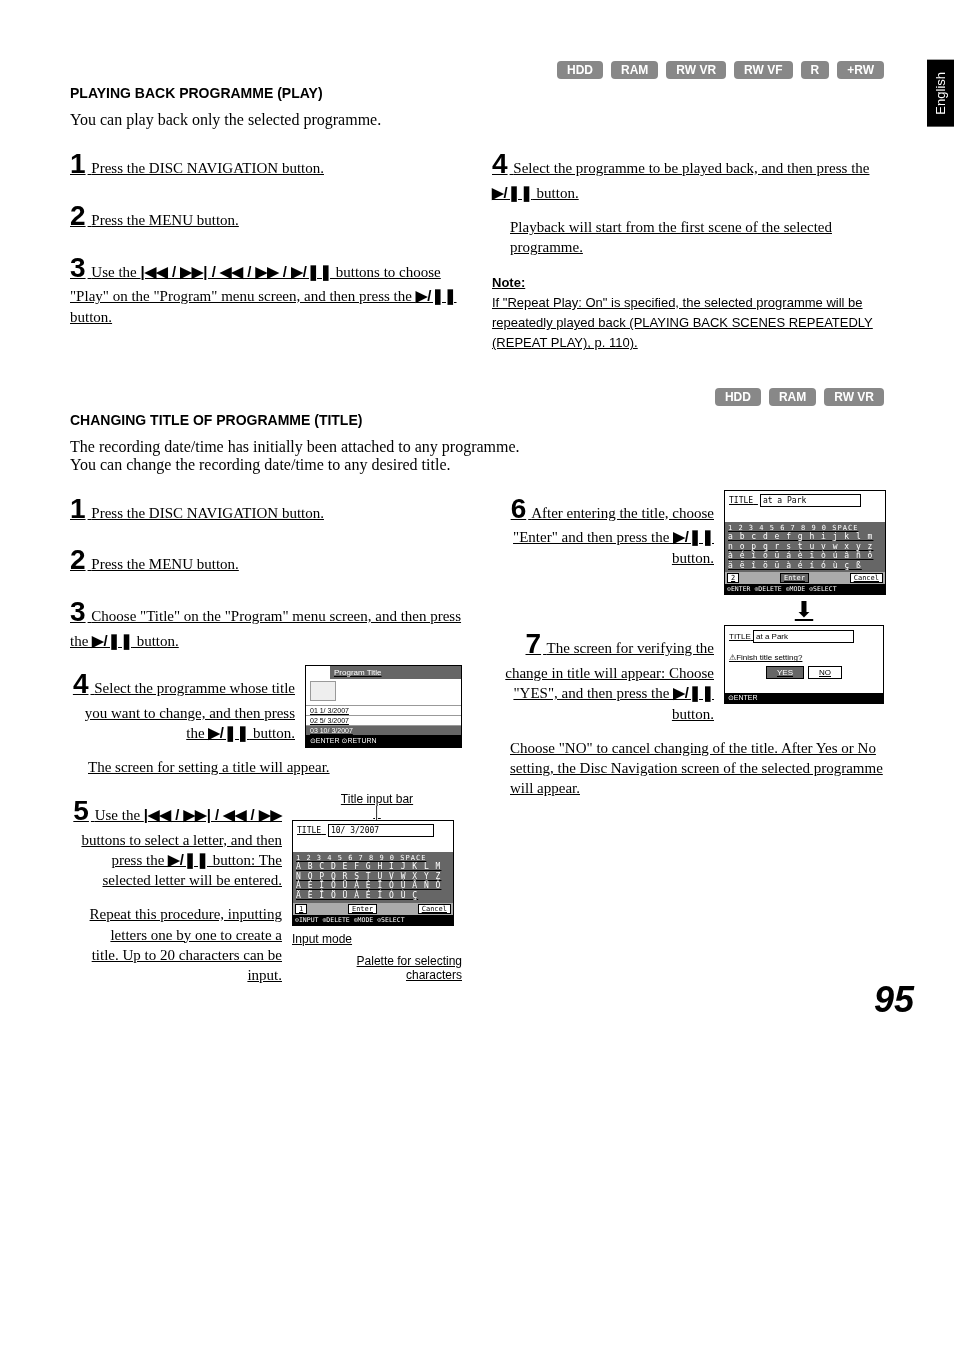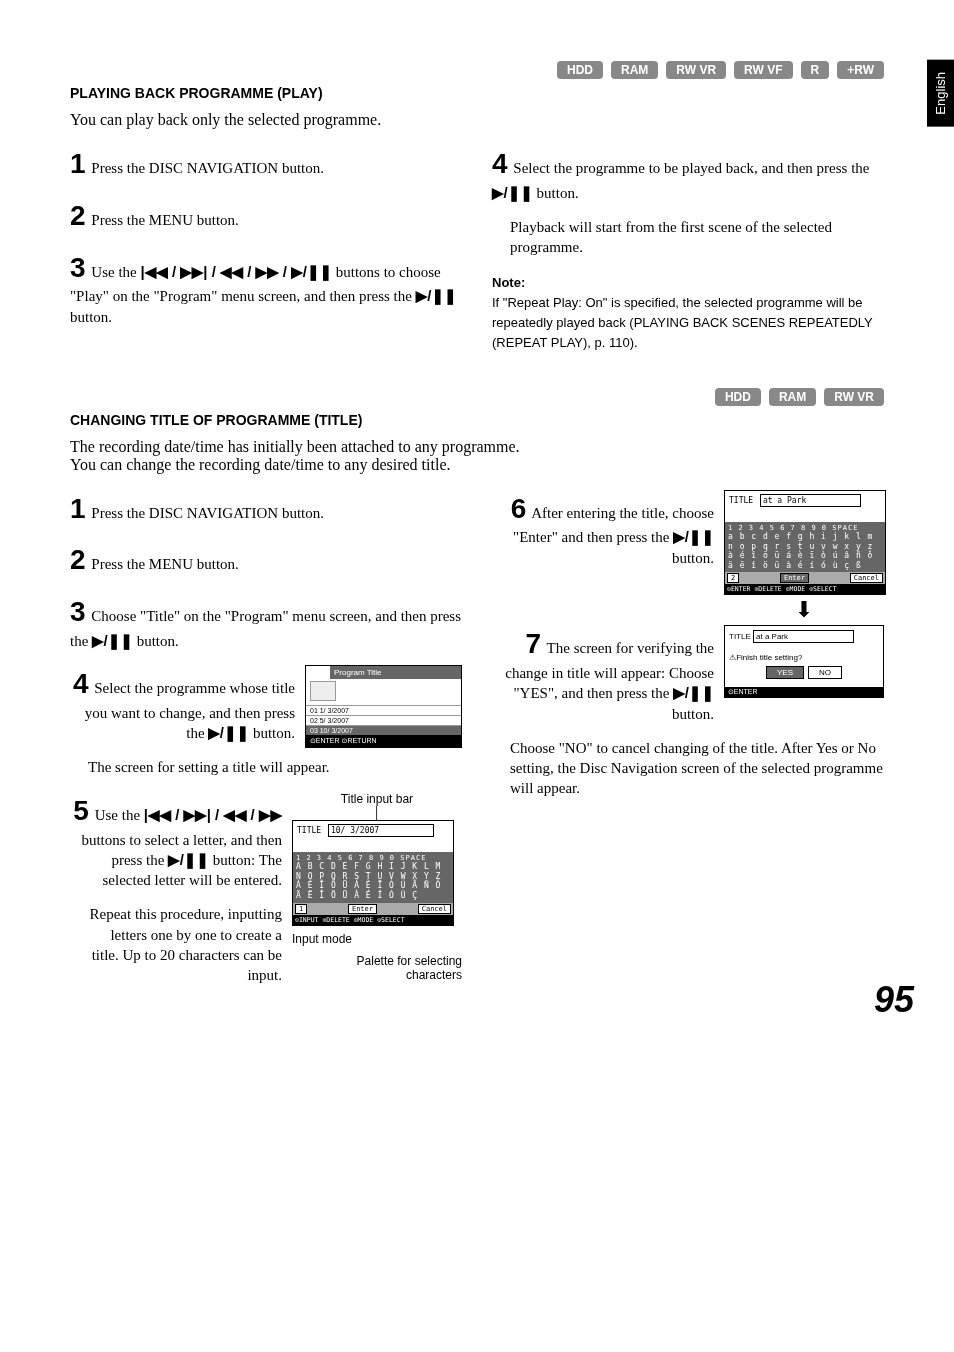"1 Press the DISC NAVIGATION" .columns { text-decoration: none -> underline }
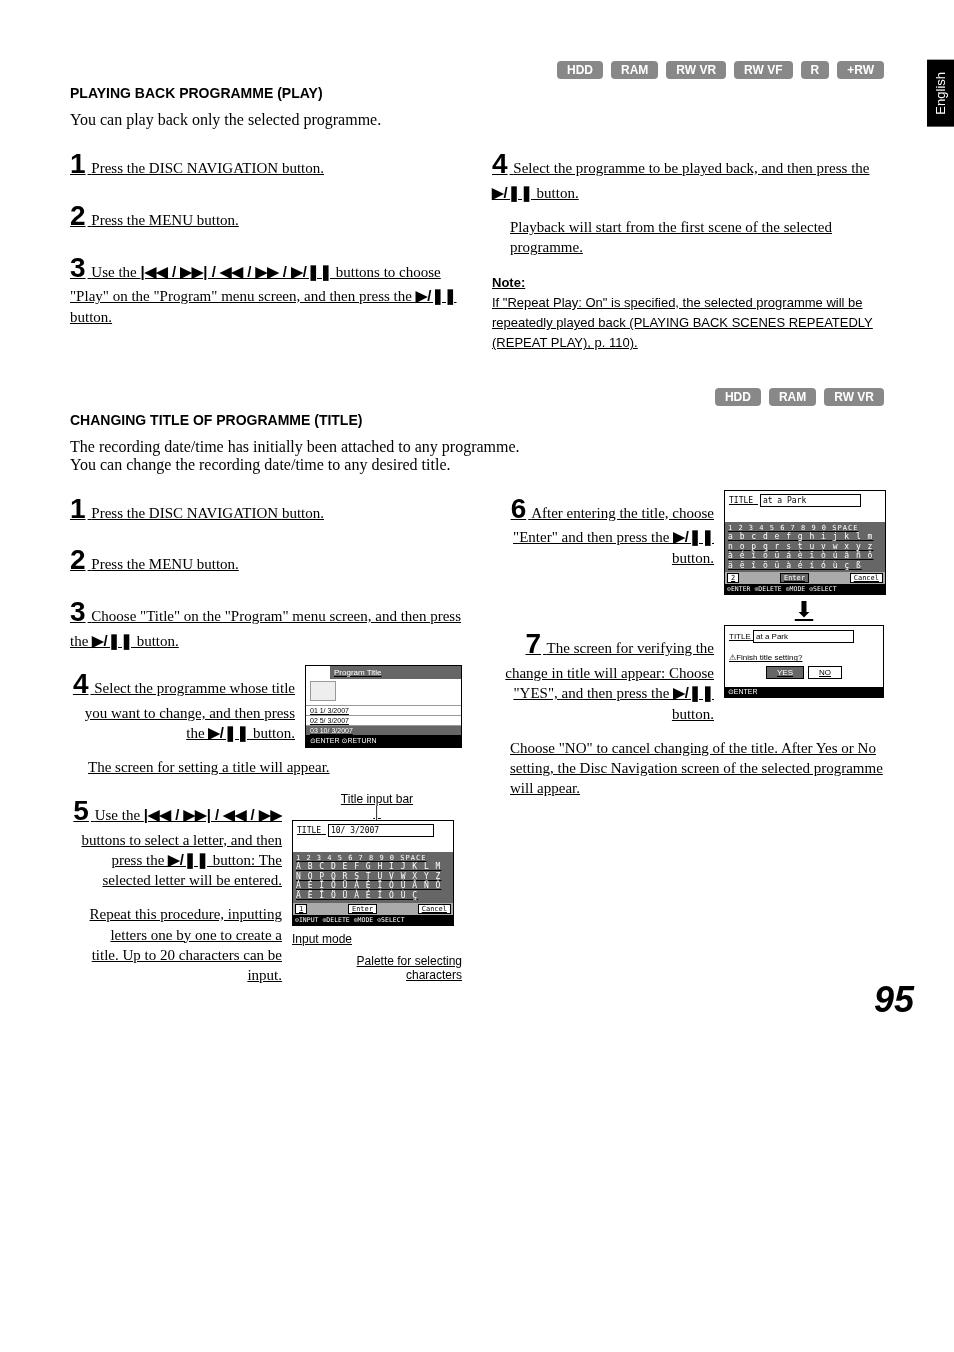"YES NO" .confirm-screen .btns { padding-bottom: 10px -> 16px }
